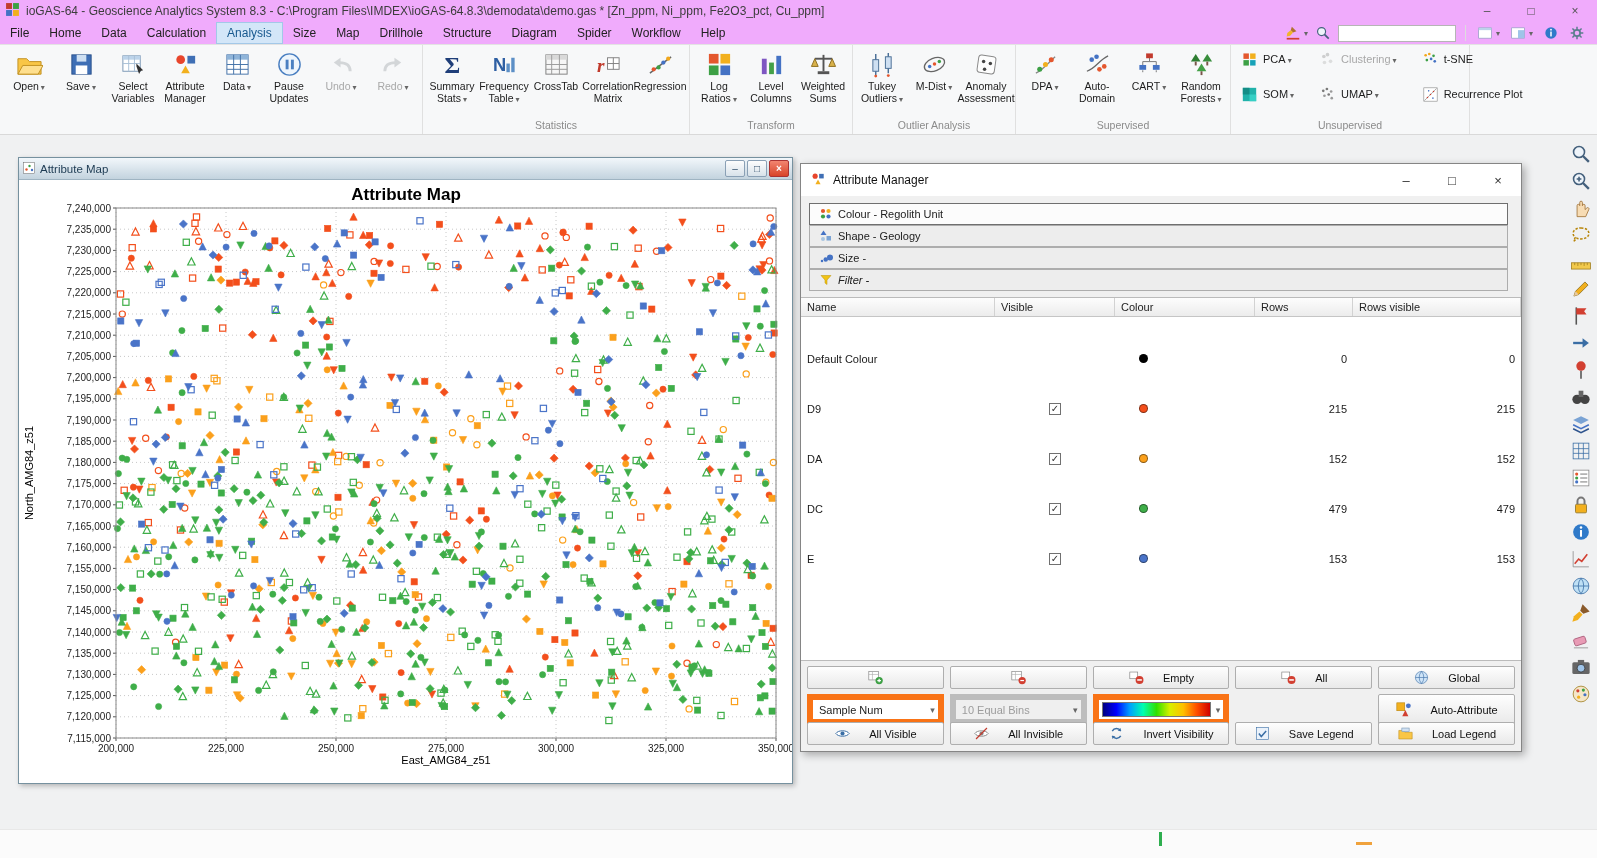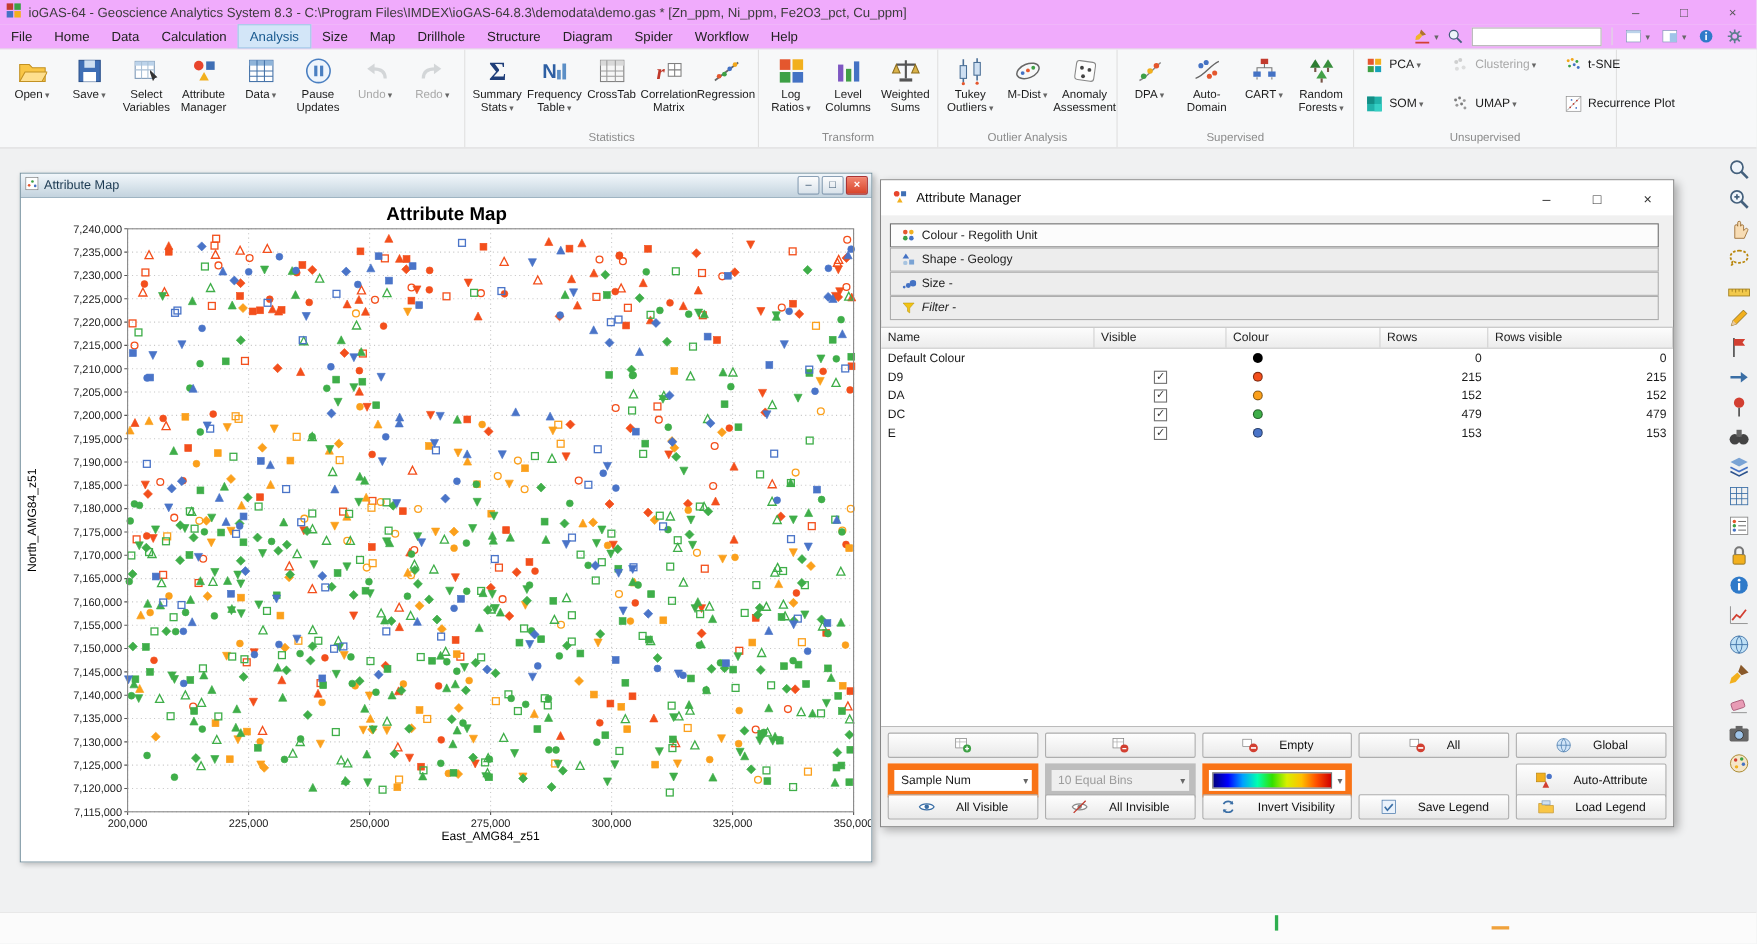"Default Colour" .td { margin-top: none -> 33px }
